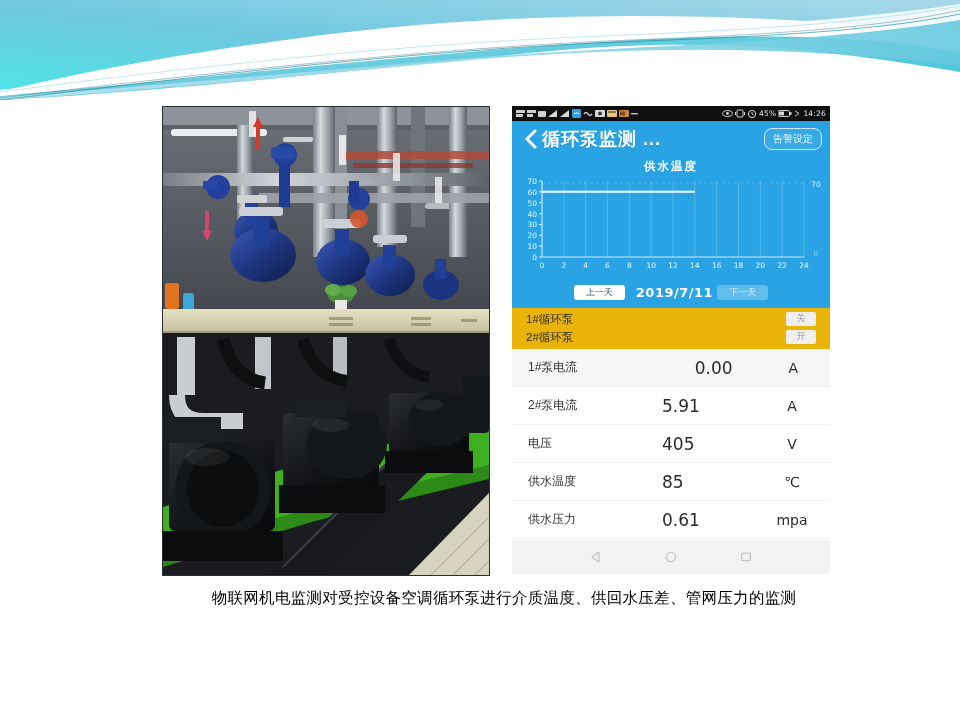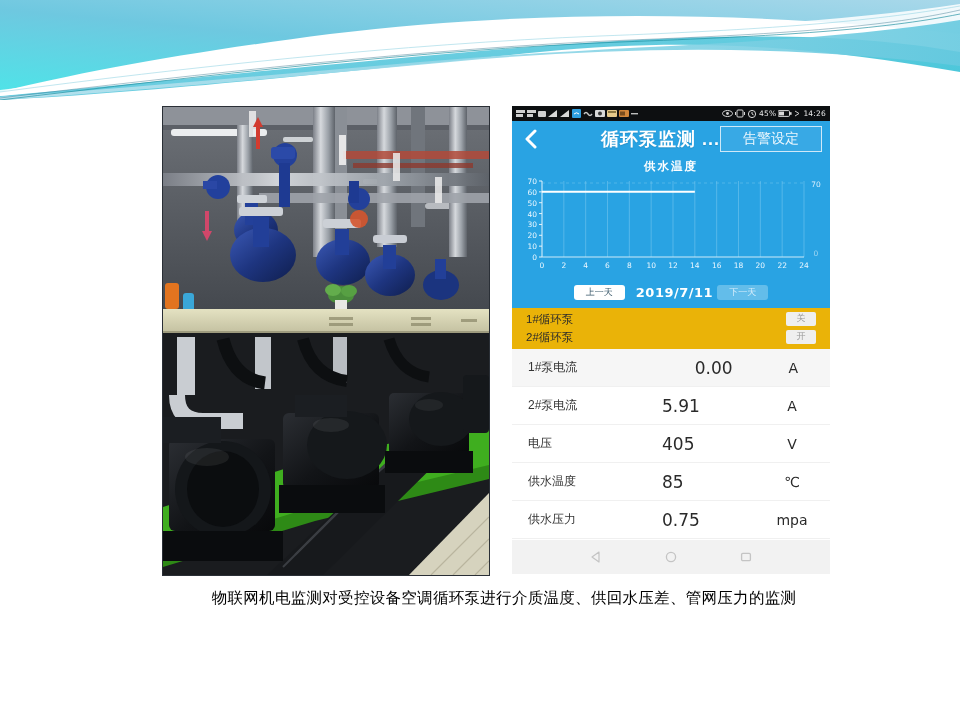"循环泵监测 ..." .app-title { text-align: right -> left }
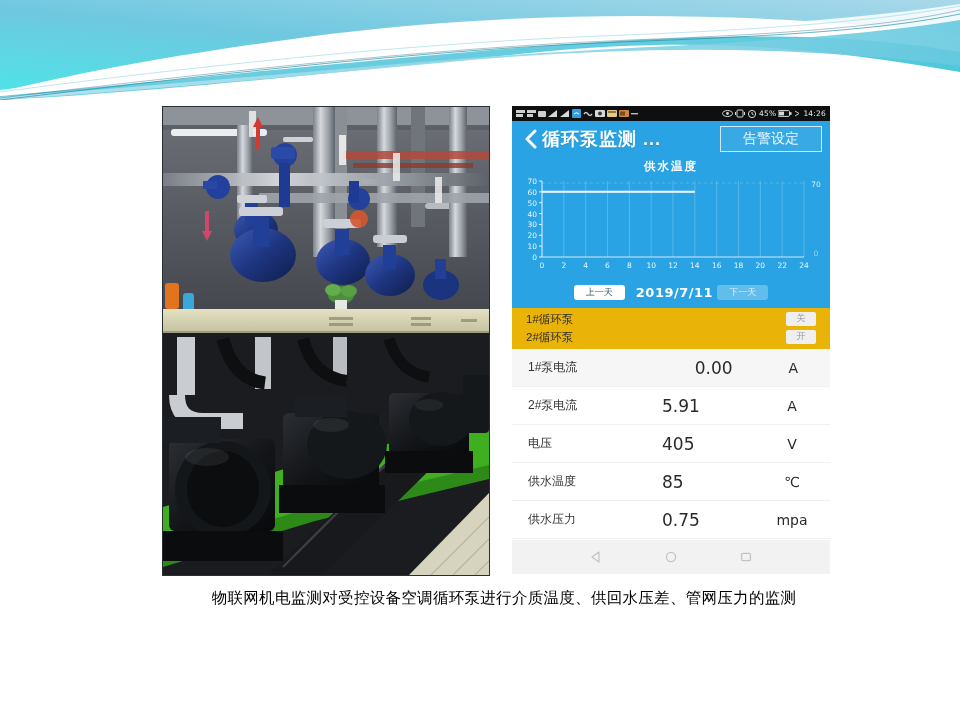"告警设定" .alarm-btn { border-radius: 0 -> 8px; font-size: 14px -> 10px; padding: 3px 22px -> 3px 8px }
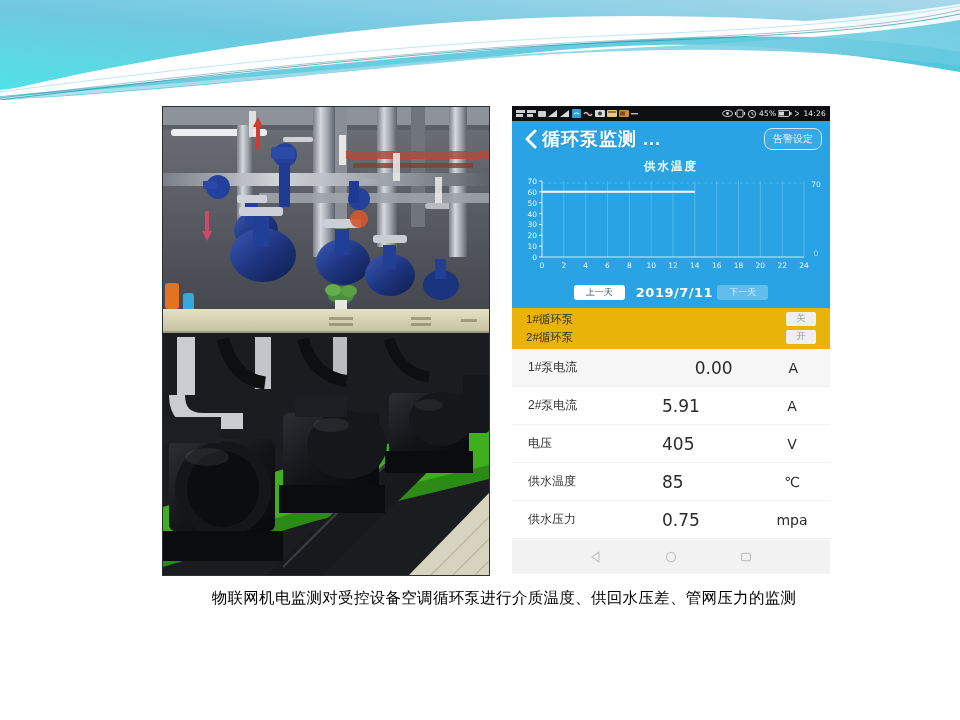"0.75" div.meas-value { text: 0.75 -> 0.61 }
